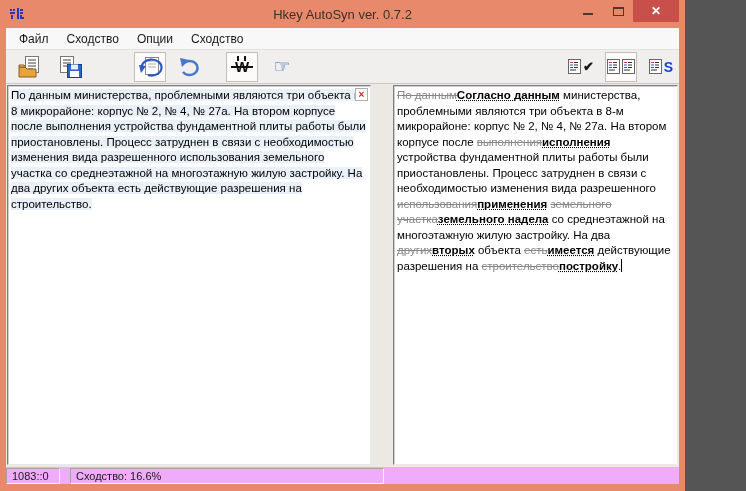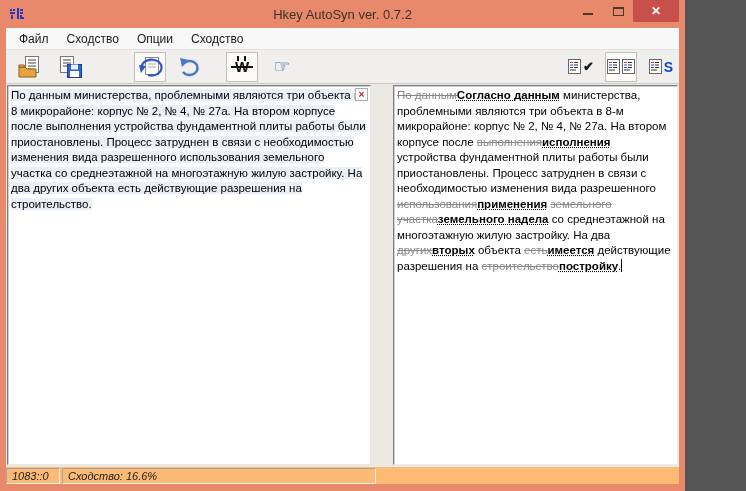"1083::0" .statusbar { background: #fdba74 -> #f0abfc; font-style: italic -> none }
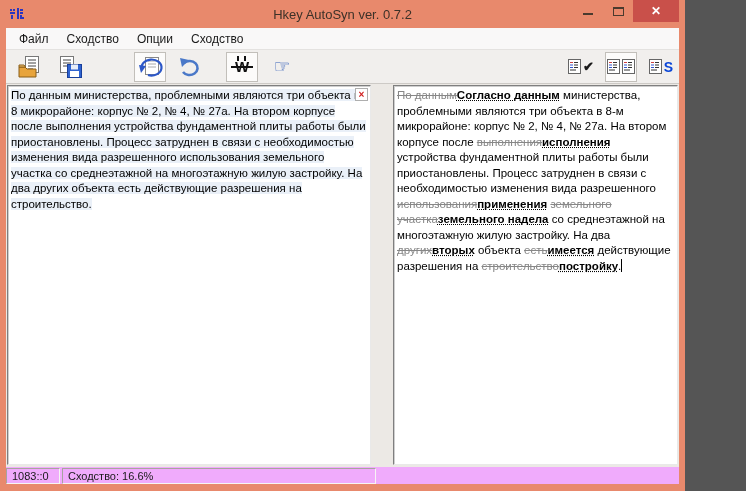"Сходство: 16.6%" .status-cell-sim { margin-left: 2px -> 10px }
